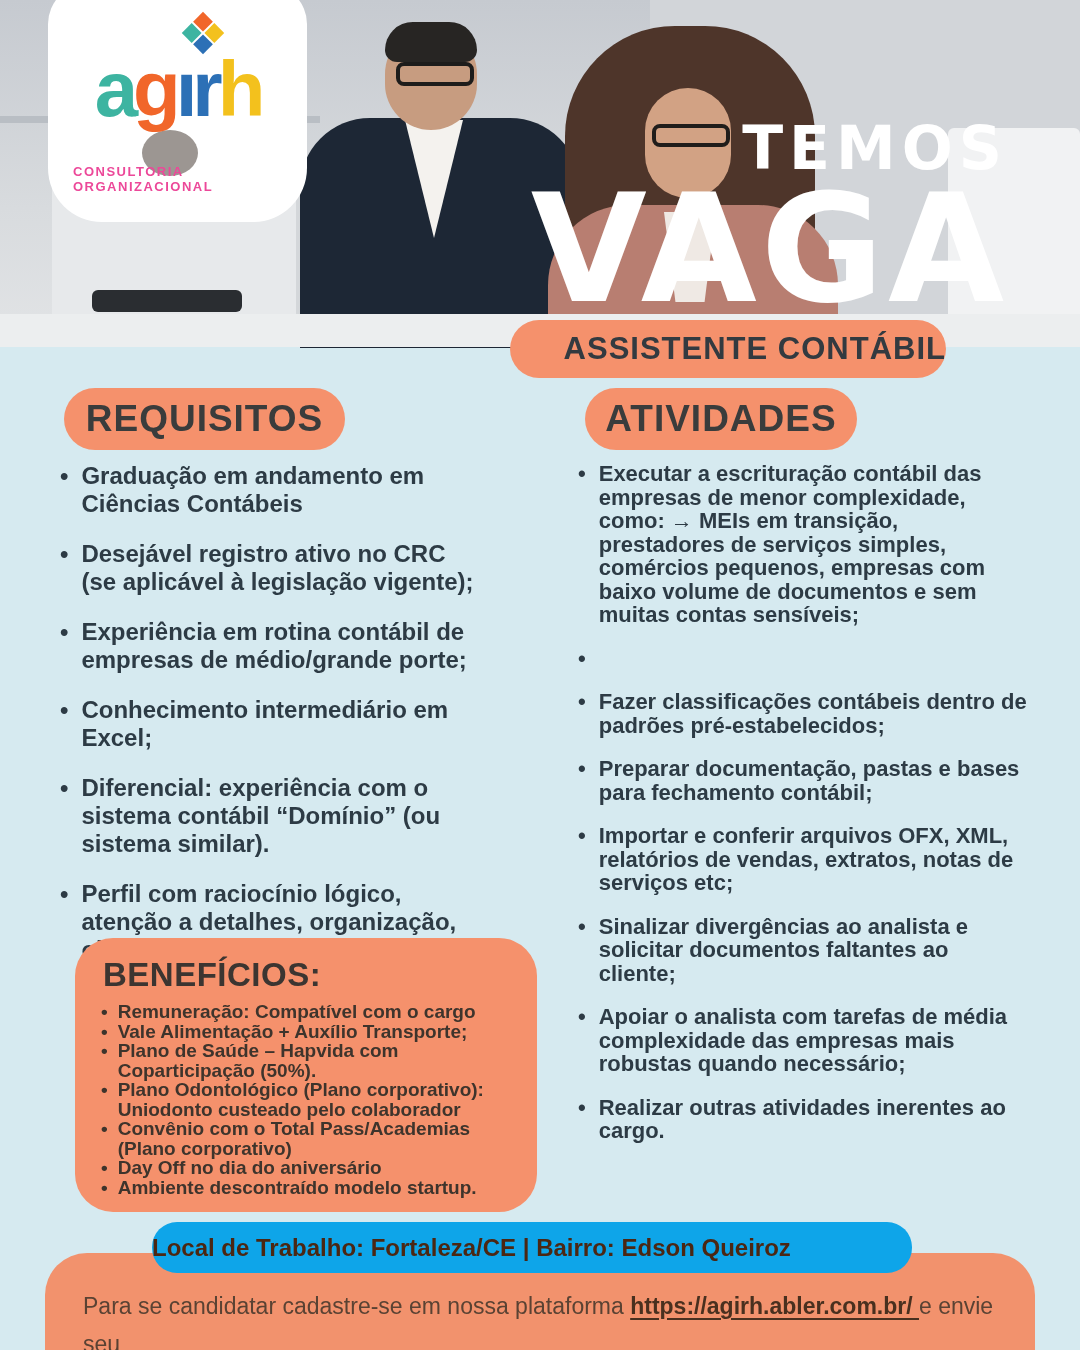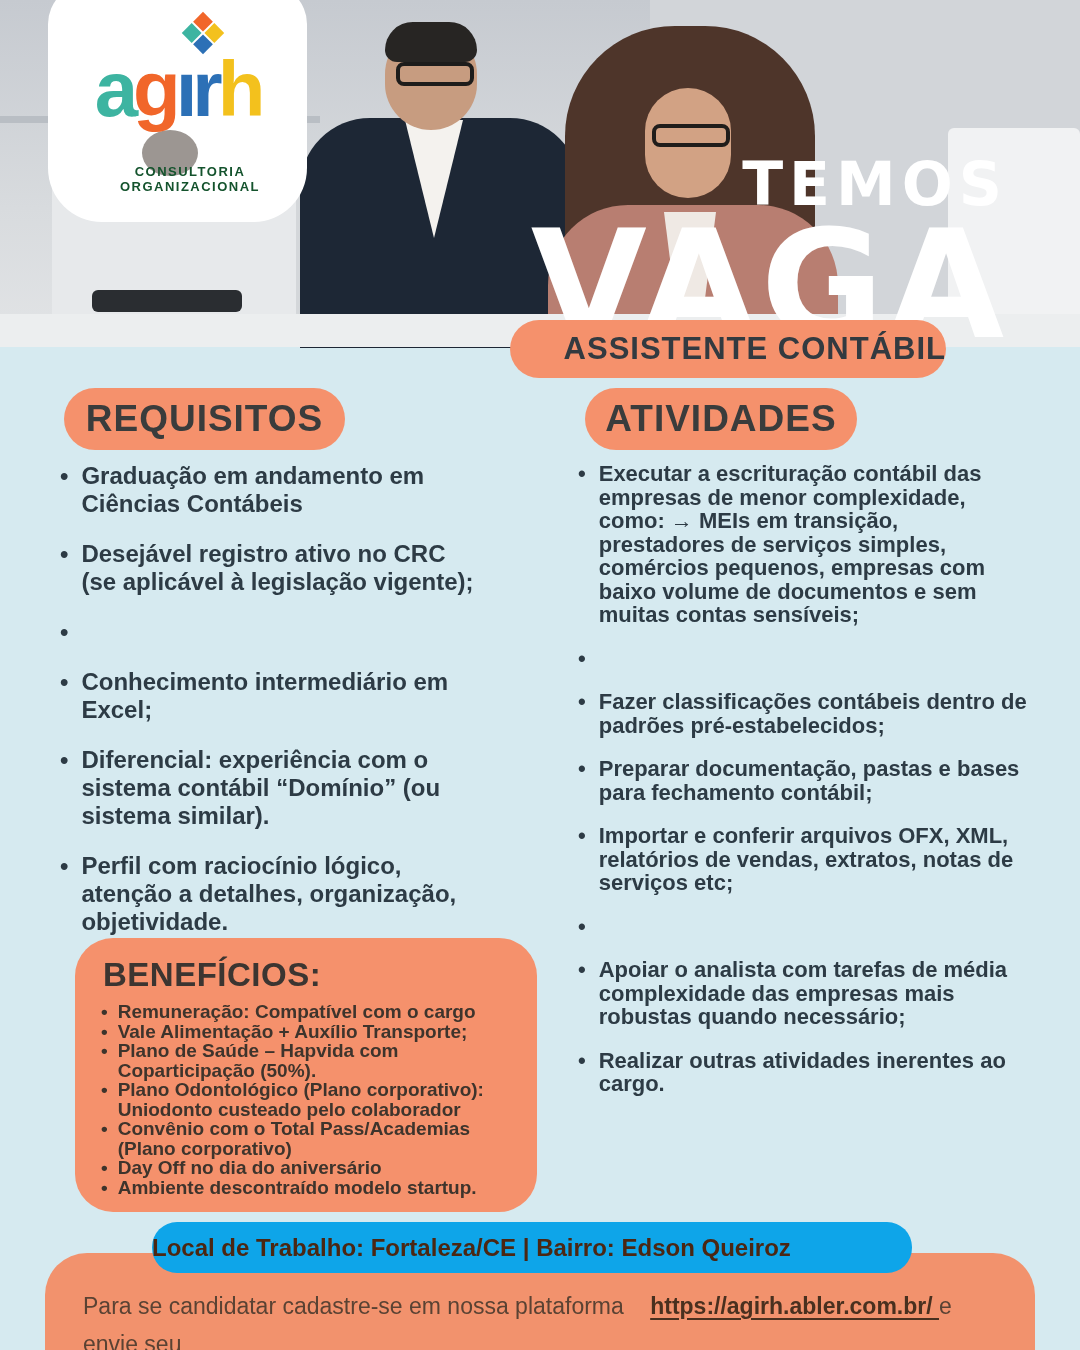"CONSULTORIA ORGANIZACIONAL" .tagline { color: #14532d -> #ec4899; text-align: center -> none }
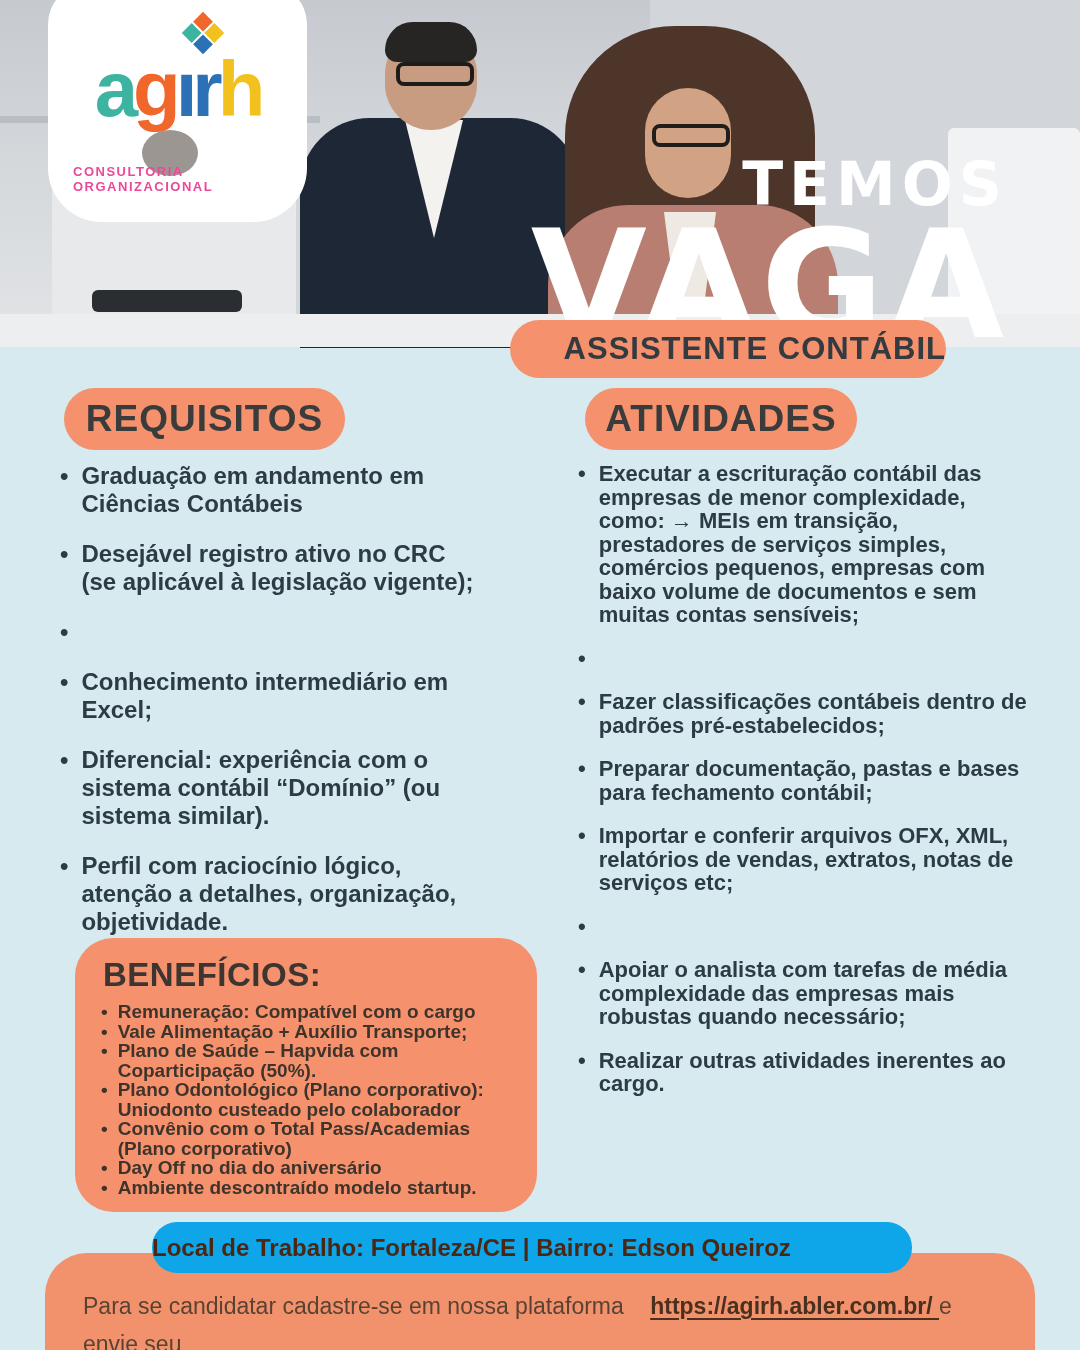"TEMOS" .hero { margin-top: 36px -> none }
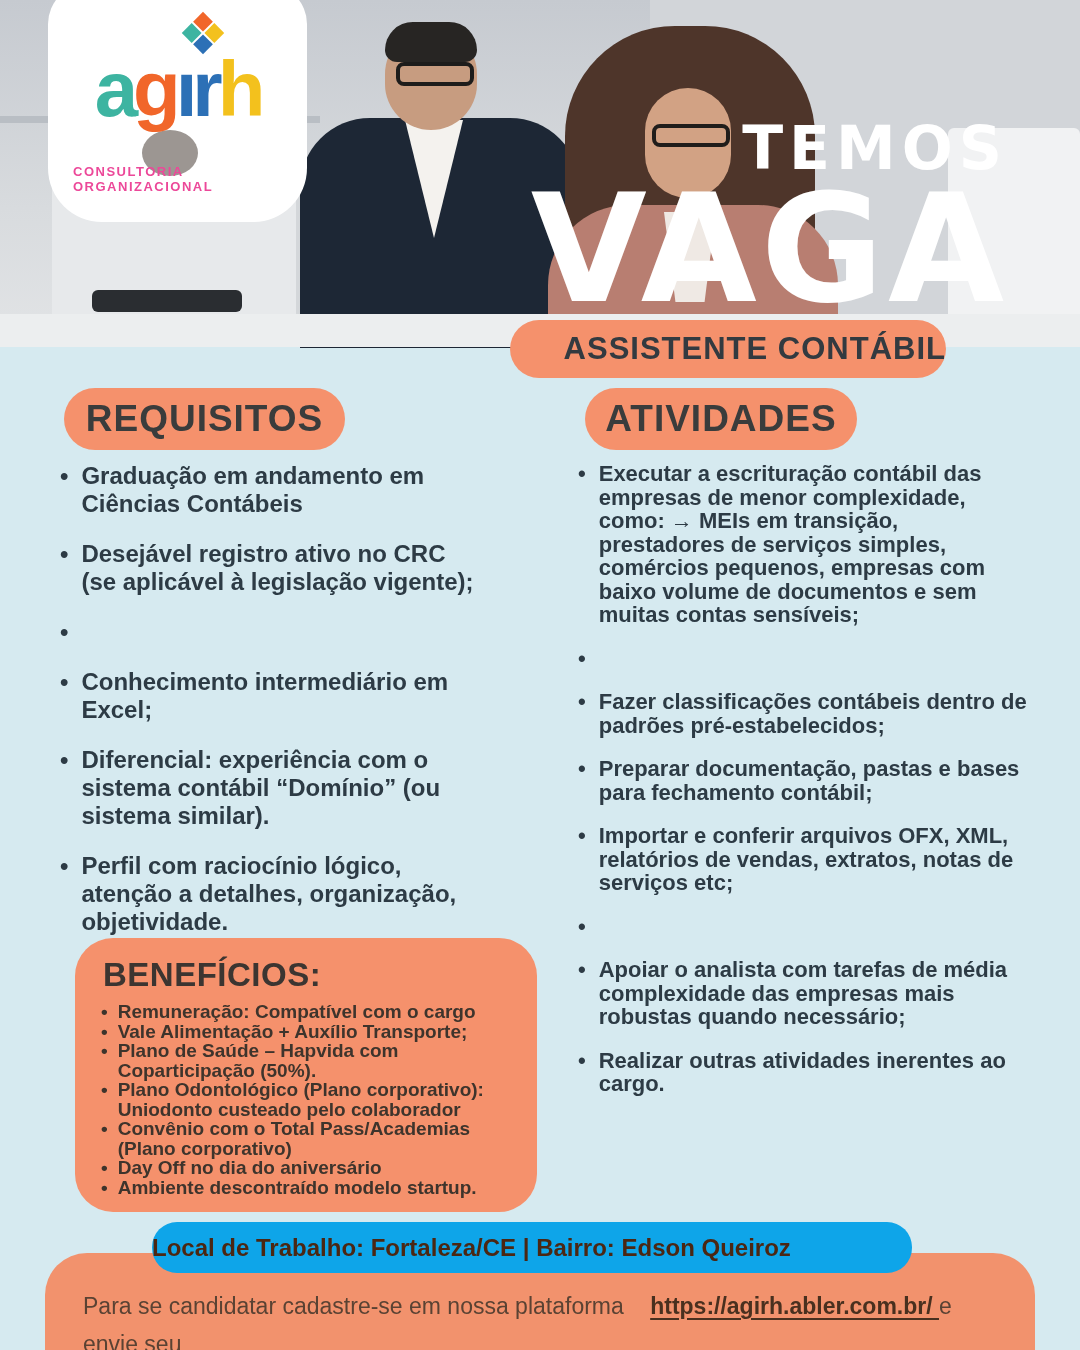"Experiência em rotina contábil de" span.txt { html: none -> <span>Experiência em rotina contábil de empresas de médio/grande porte;</span> }
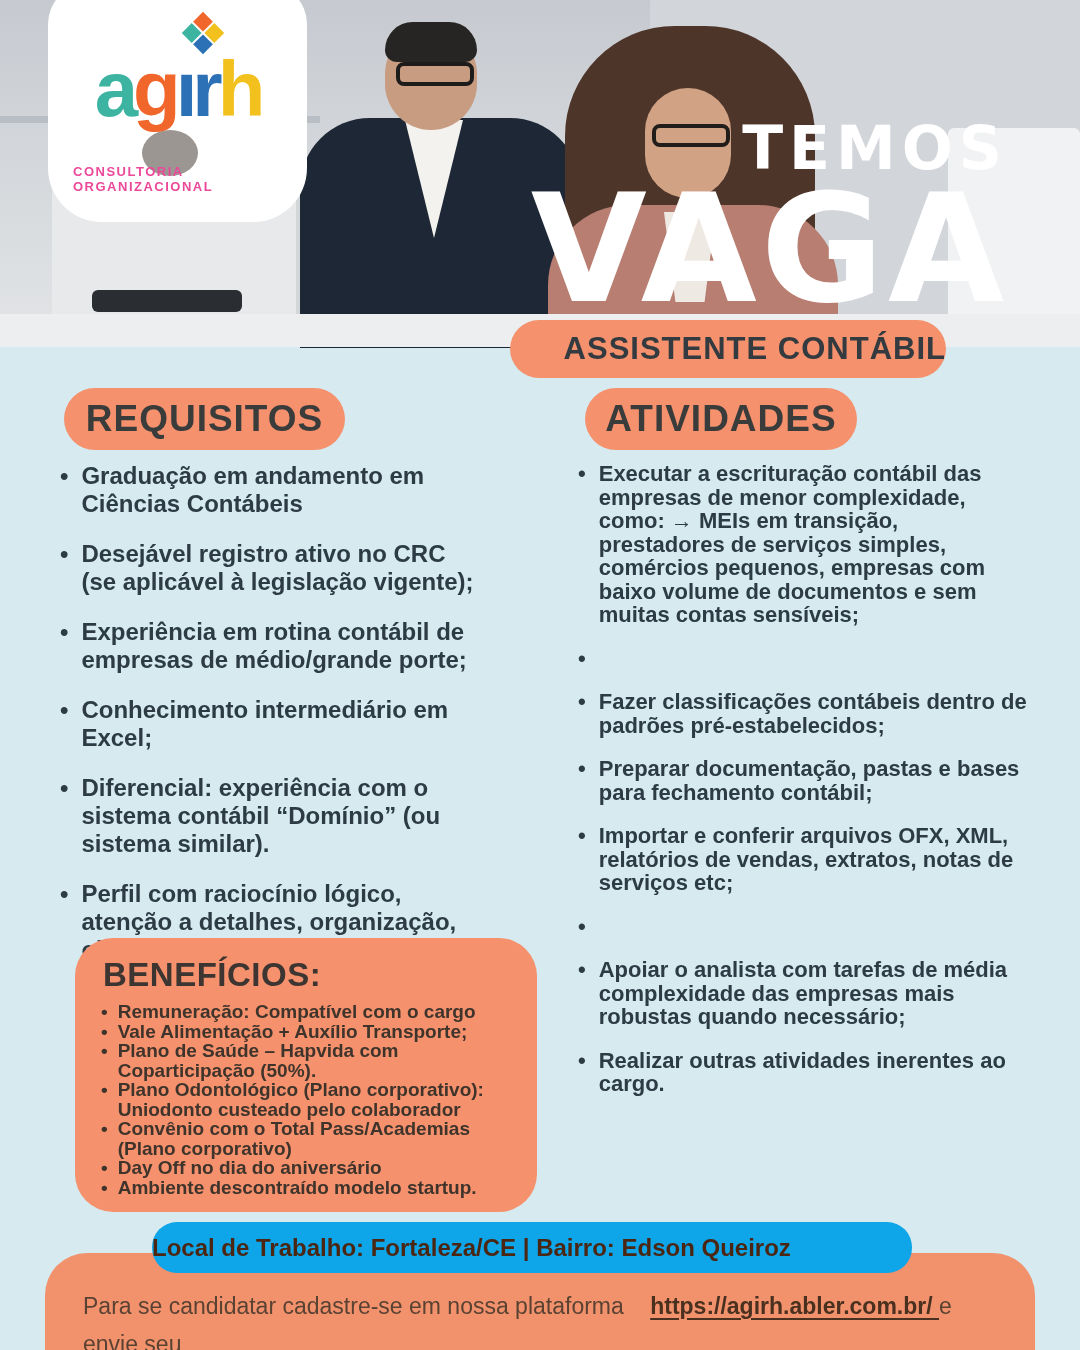"Sinalizar divergências ao analista e" span.txt { html: none -> <span>Sinalizar divergências ao analista e solicitar documentos faltantes ao cliente;</span> }
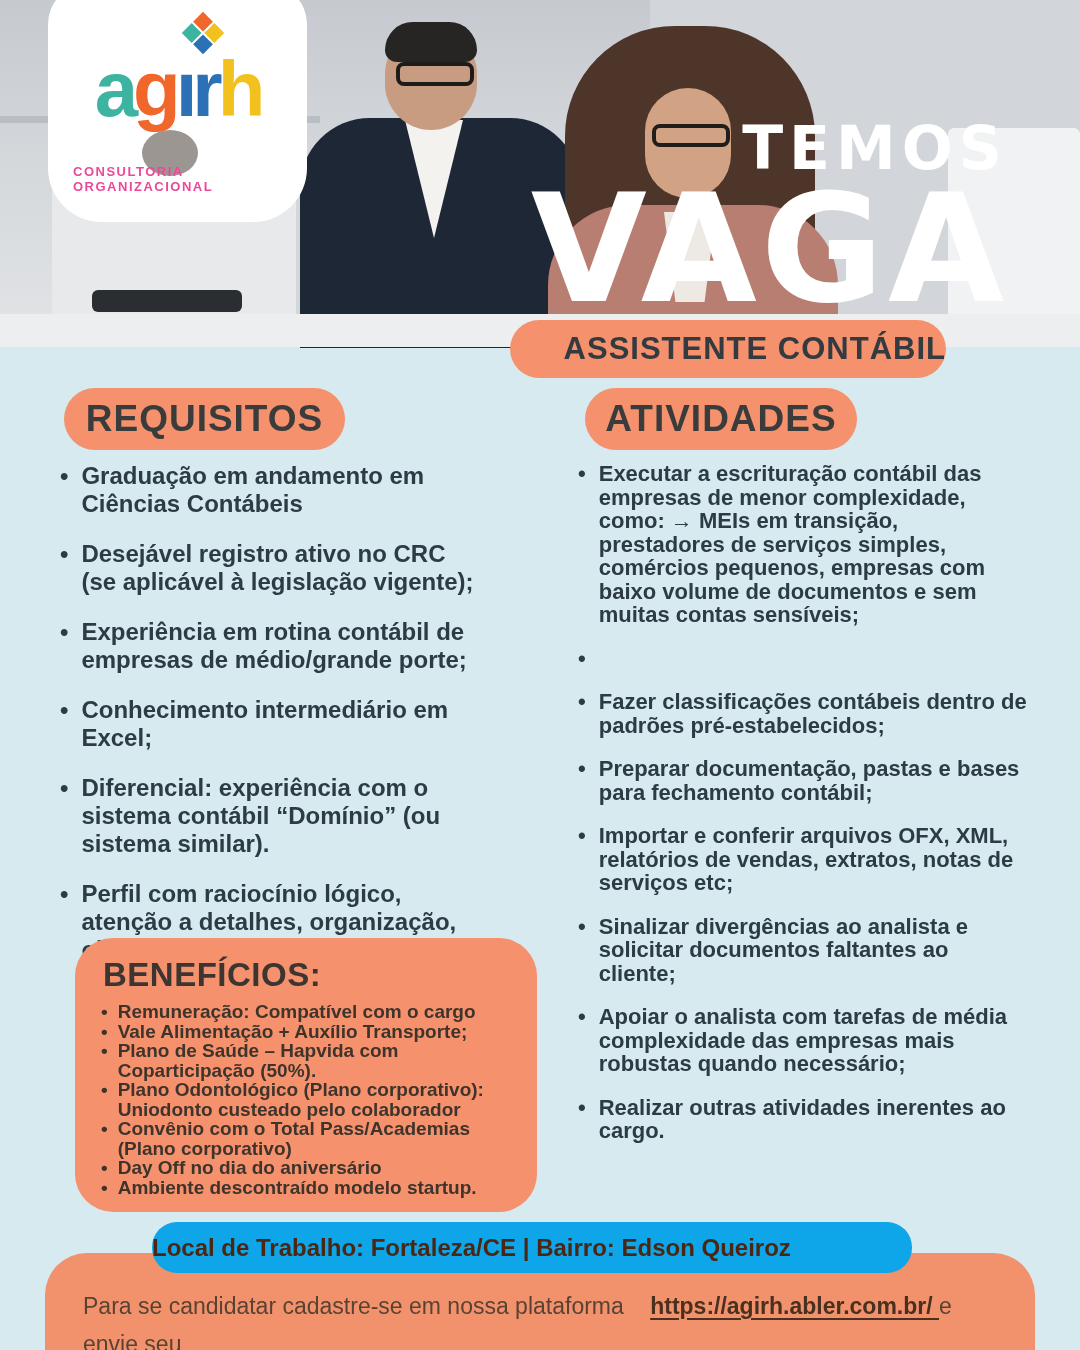"https://agirh.abler.com.br/" .footer .u { margin-left: 20px -> none }
